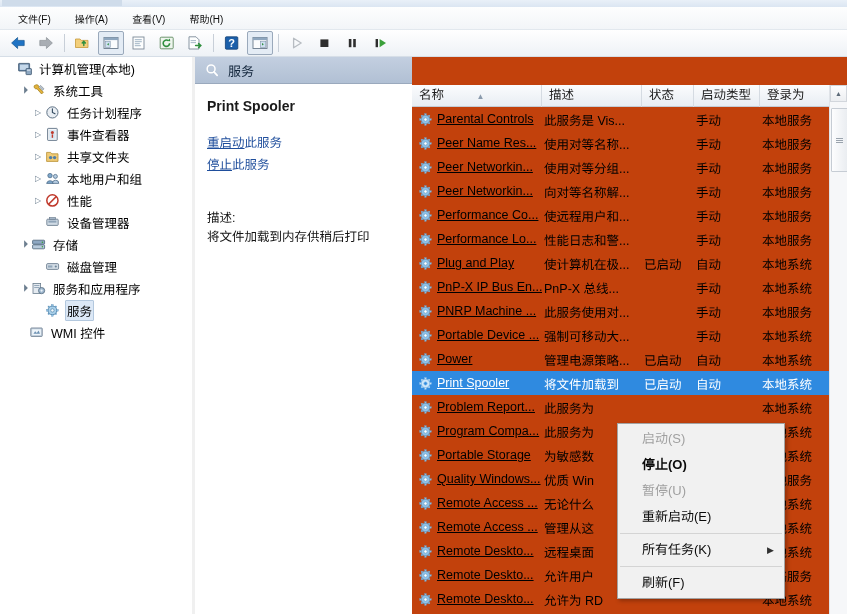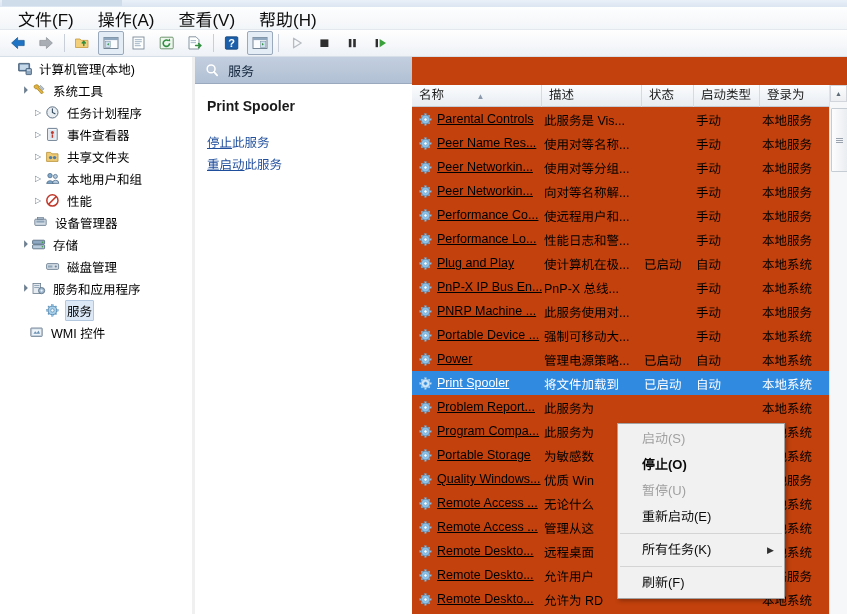"文件(F)" .menuitem { font-size: 17px -> 10px }
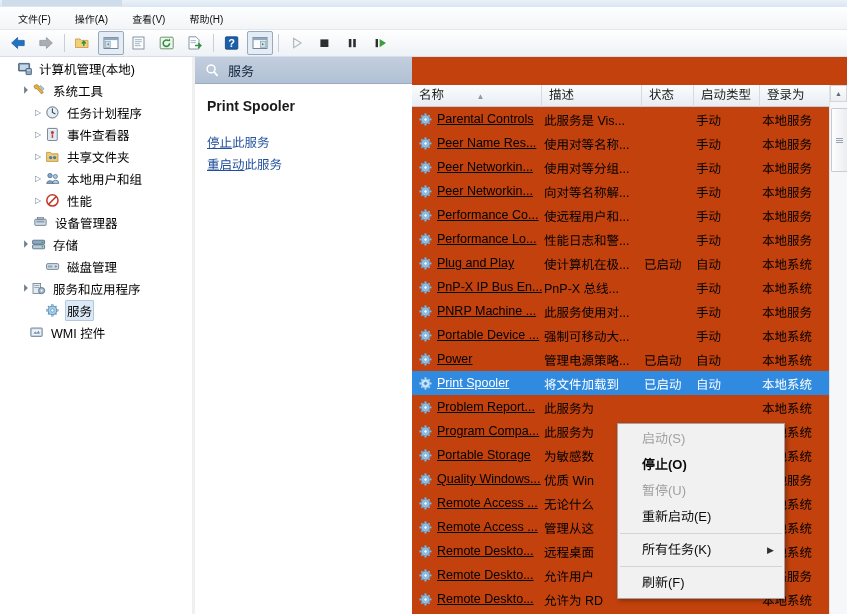"停止此服务" a.svclink { order: before "重启动此服务" -> after "重启动此服务" }
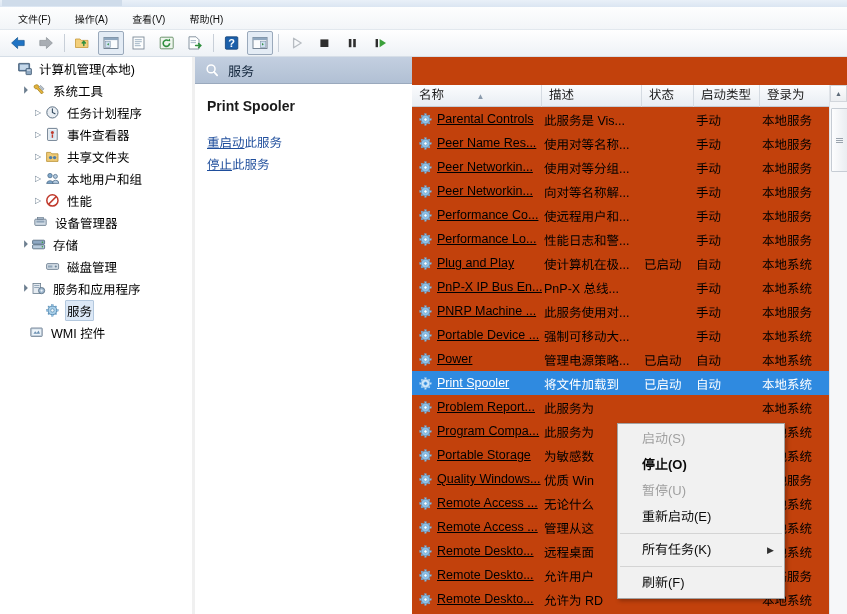"设备管理器" div.tnode { padding-left: 20px -> 32px }
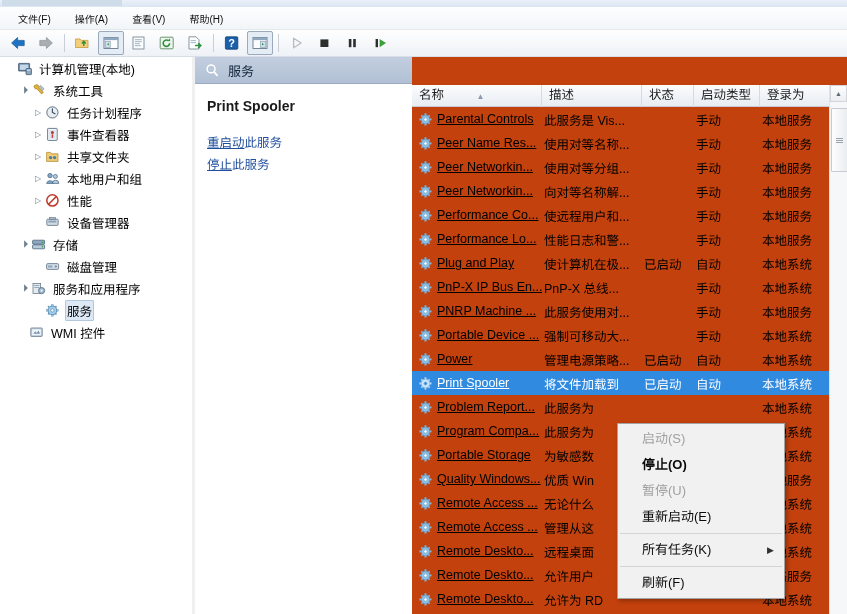"描述:" div { html: none -> <div> <div>描述:</div> <div>将文件加载到内存供稍后打印</div> </div> }
